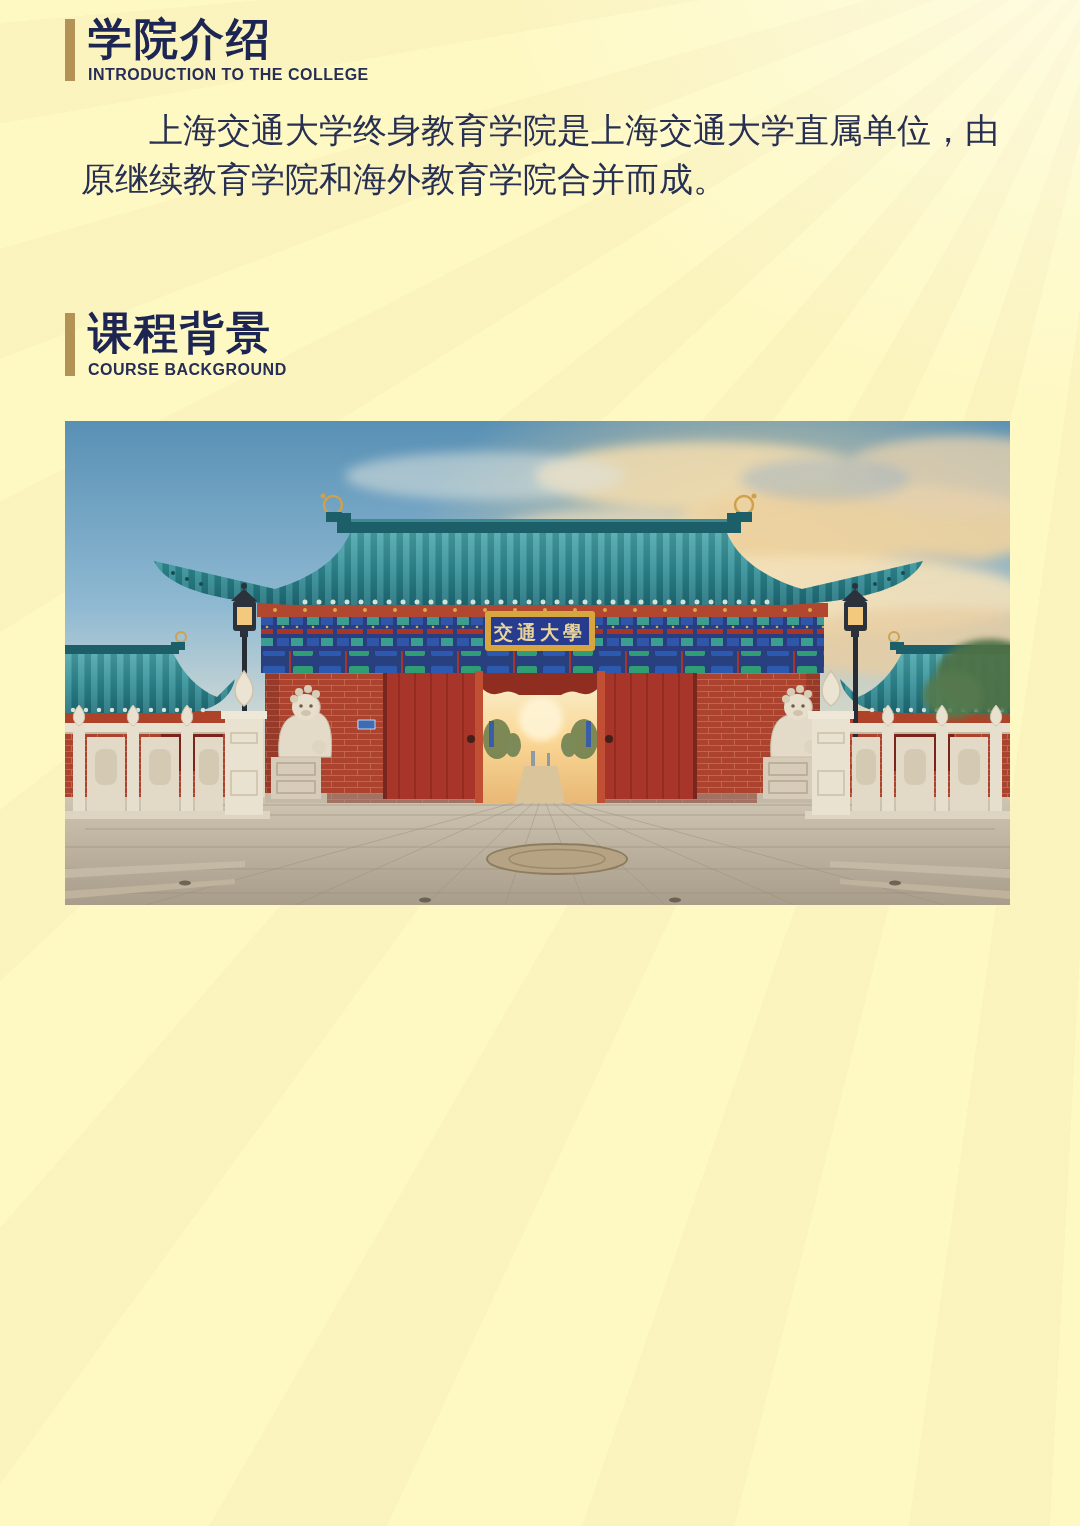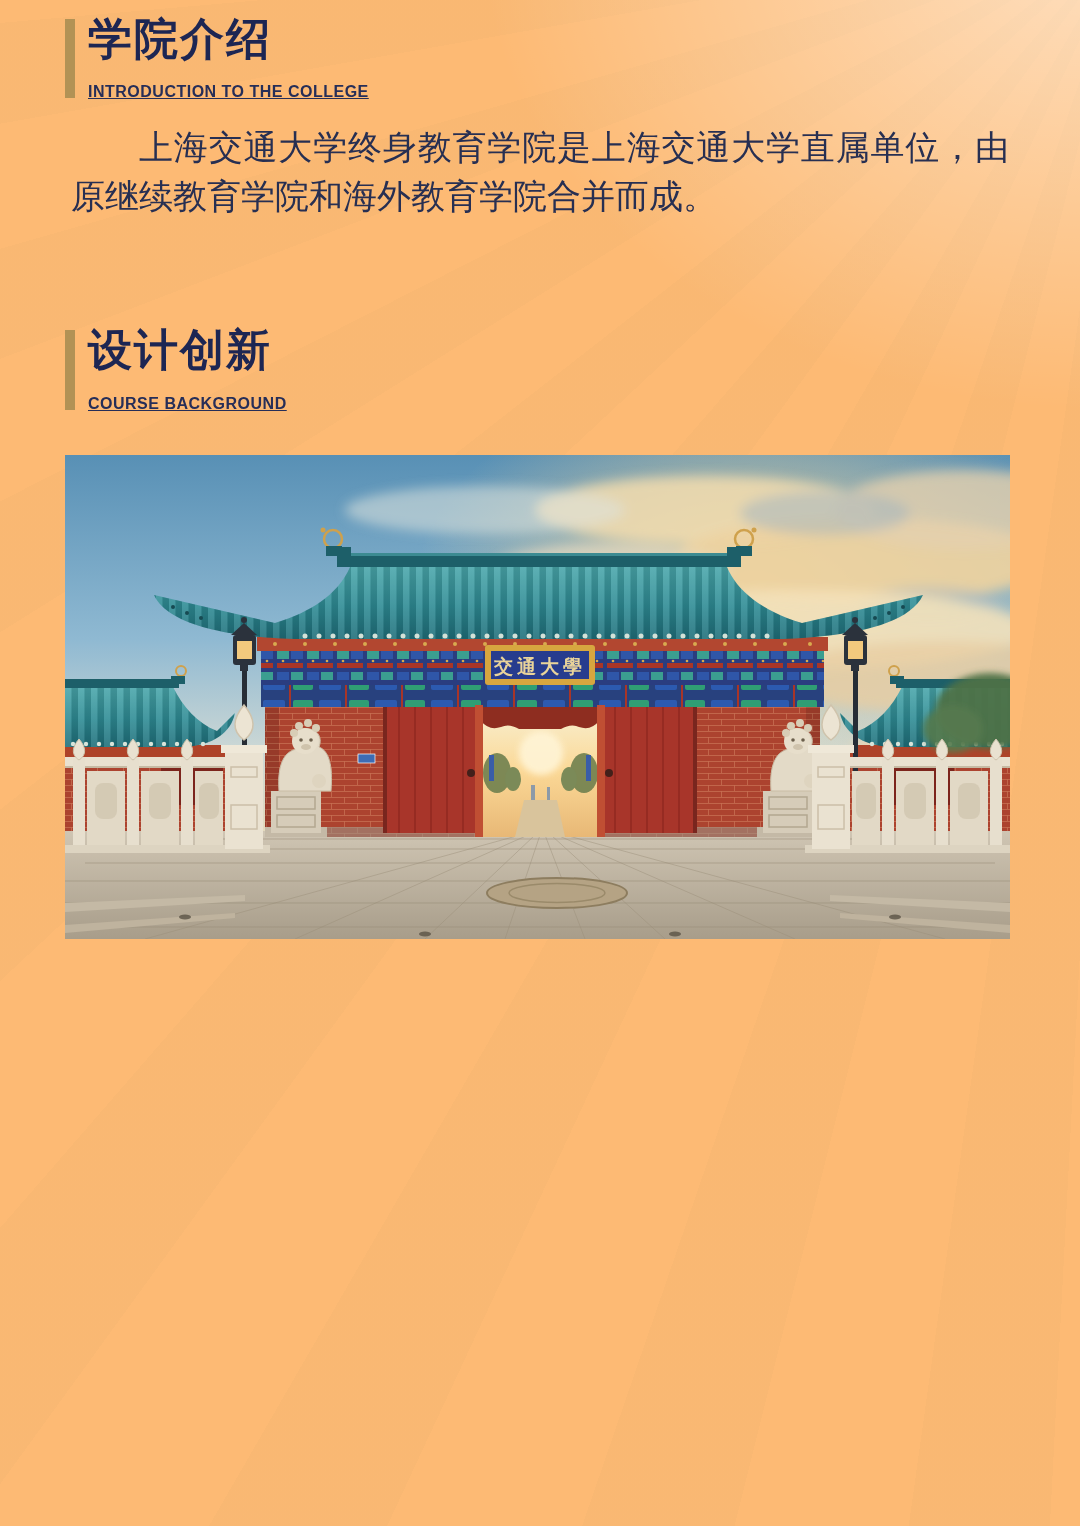"学院介绍" .page { background: #fdba74 -> #fef9c3 }
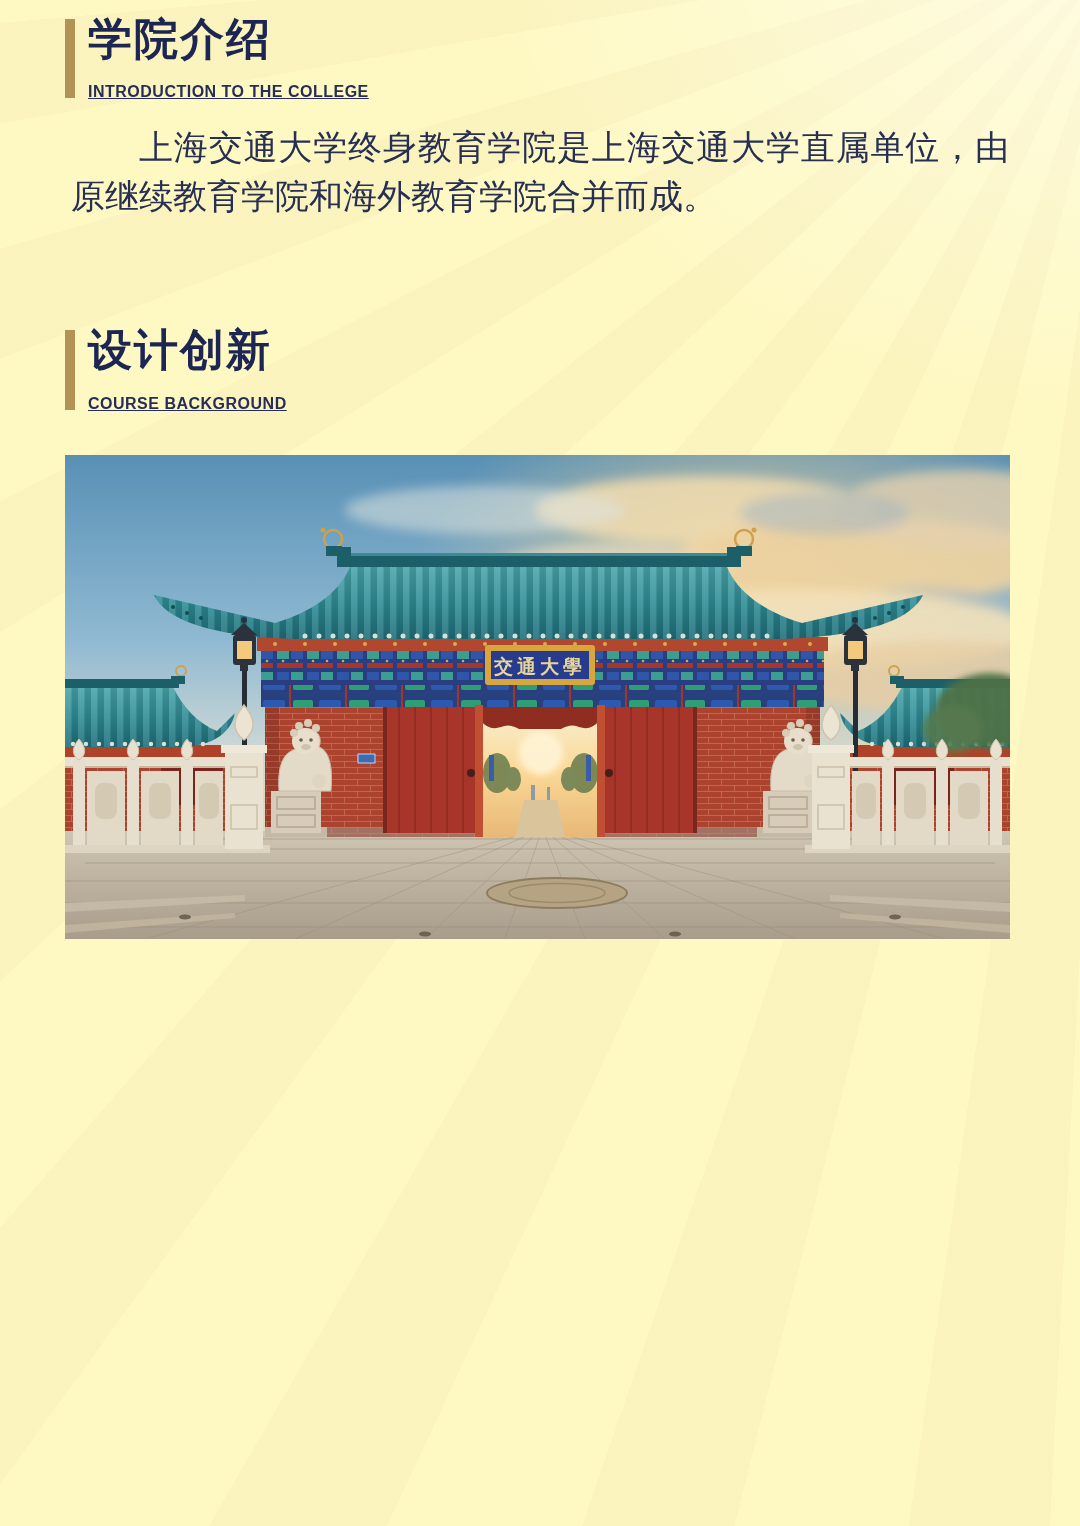"INTRODUCTION TO THE COLLEGE" .title-en { margin-top: 20px -> 3px; text-decoration: underline -> none }
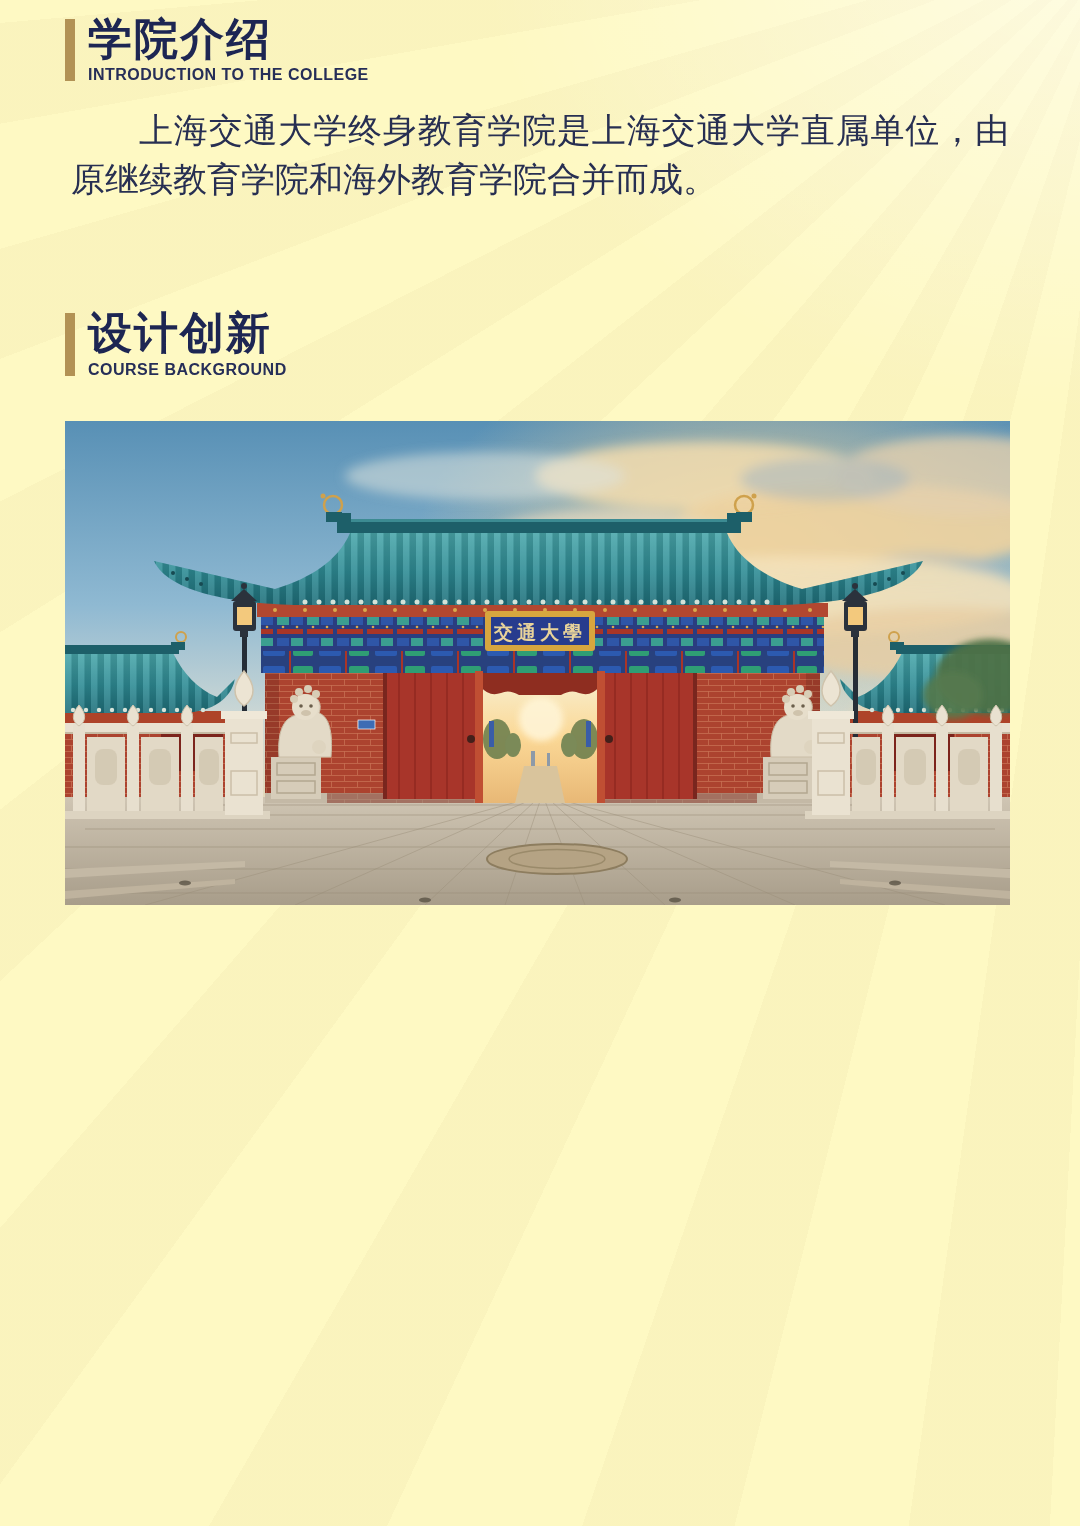"上海交通大学终身教育学院是上海交通大学直属单位，由原继续教育学院和海外教育学院合" .body-copy p { margin: 6px -> 16px }
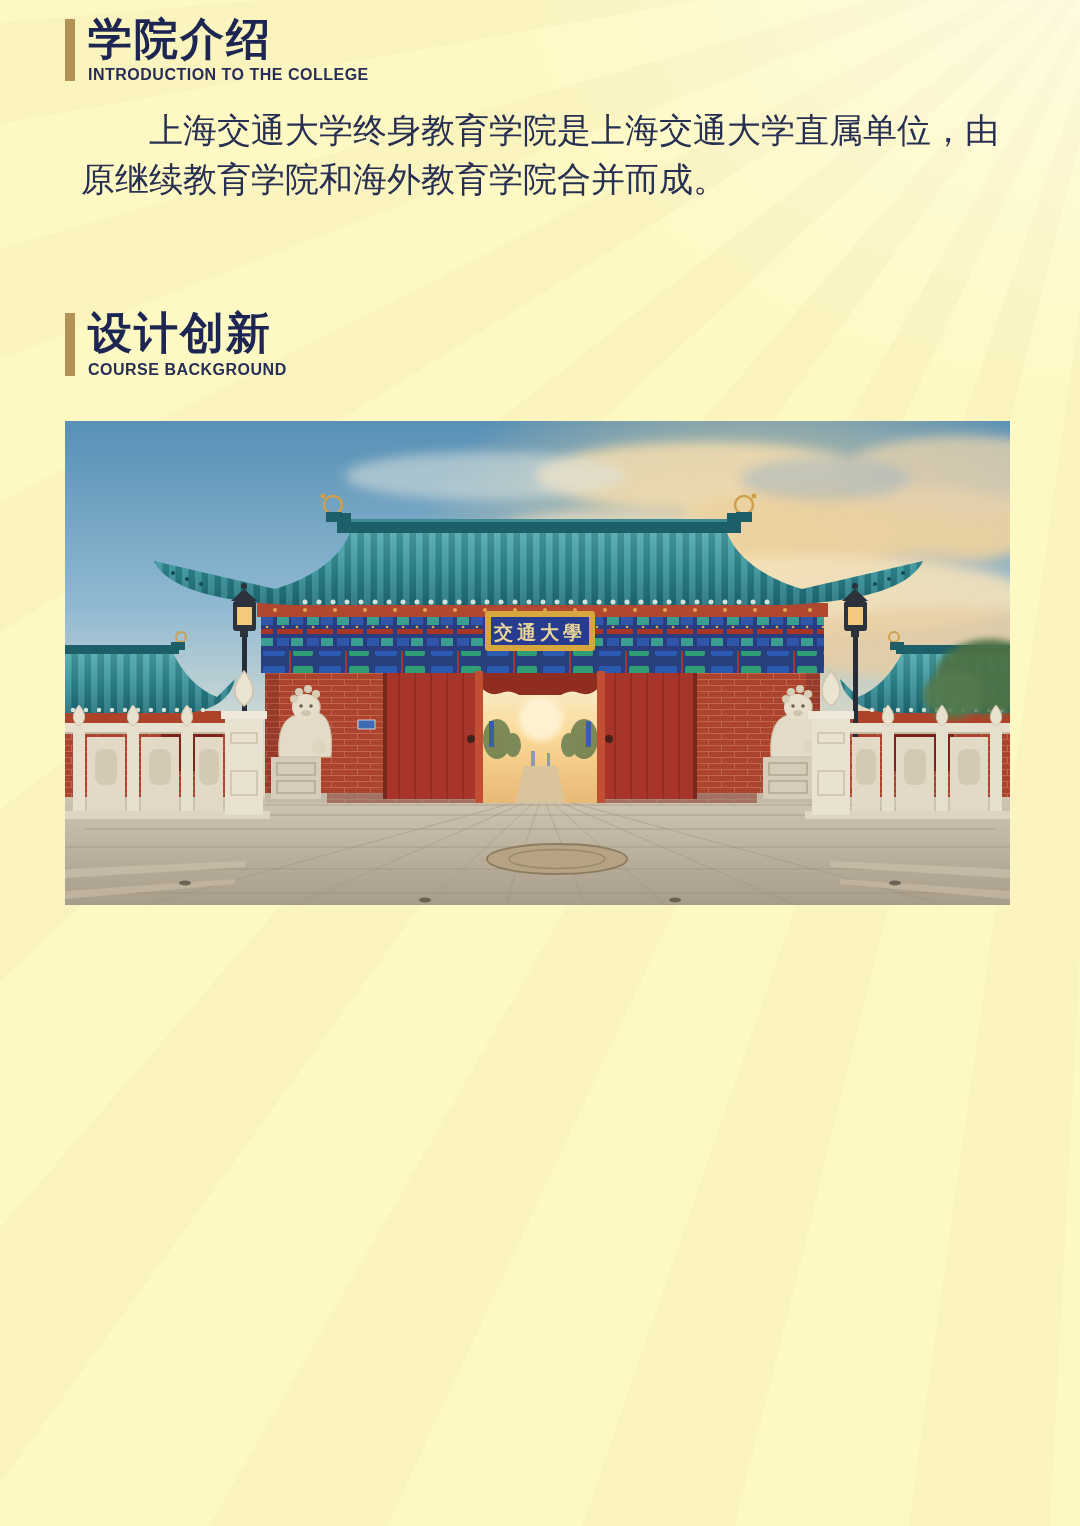"设计创新" div.title-zh { text: 设计创新 -> 课程背景 }
